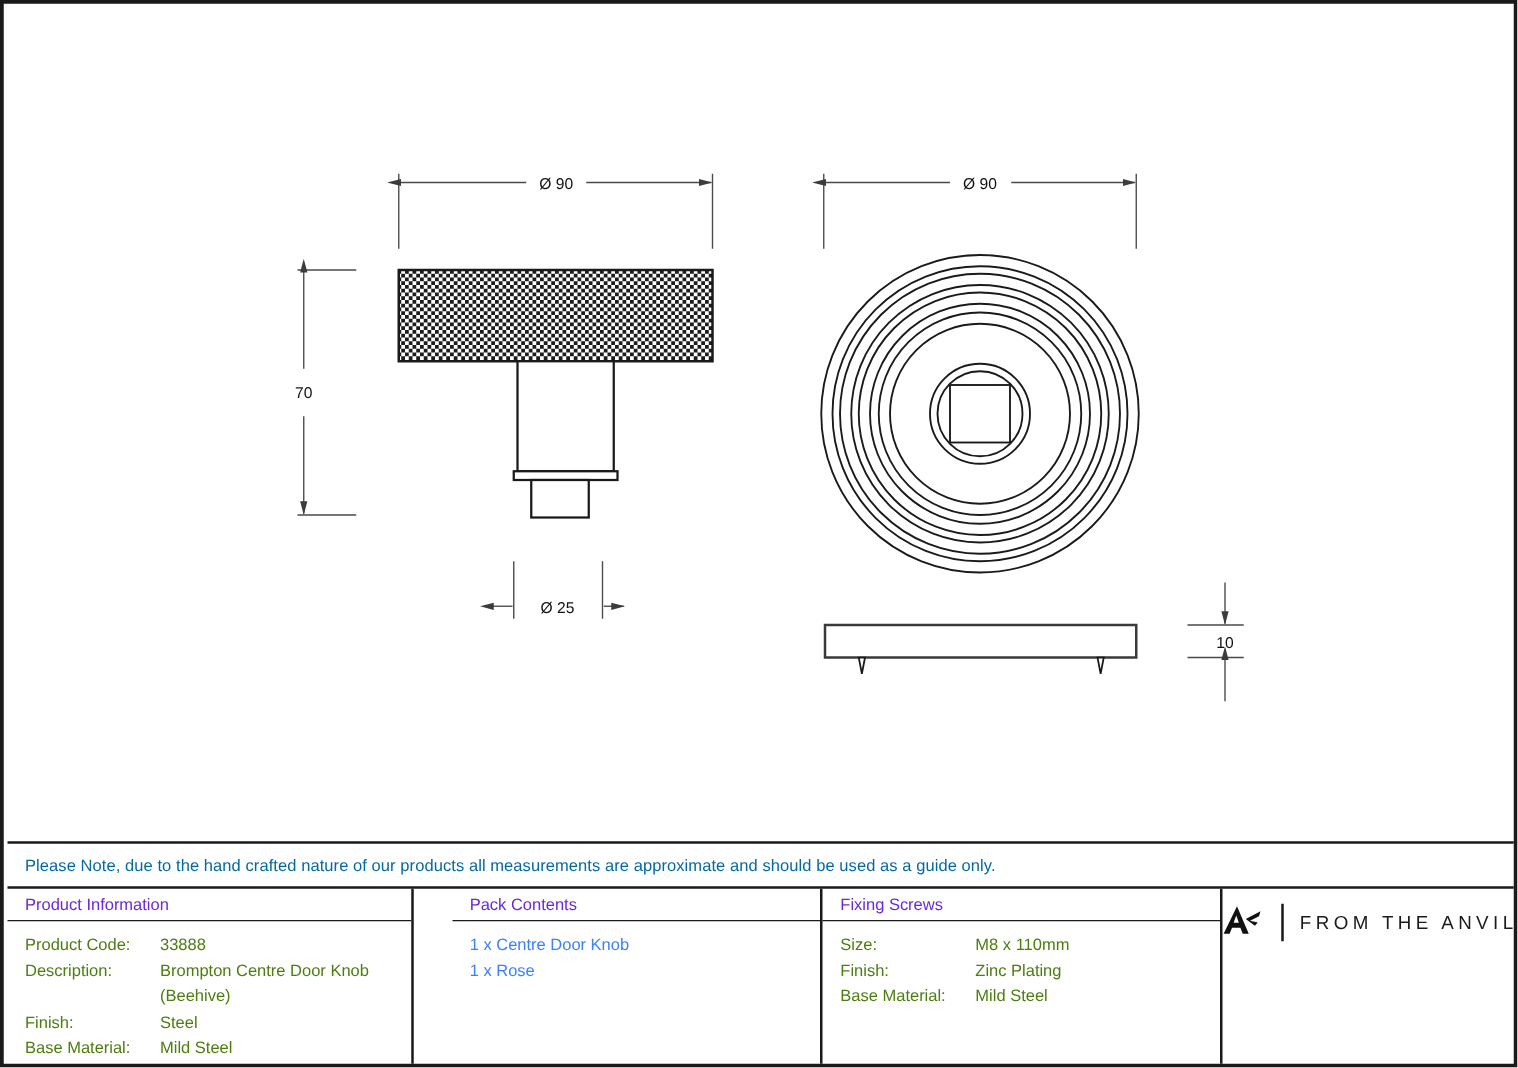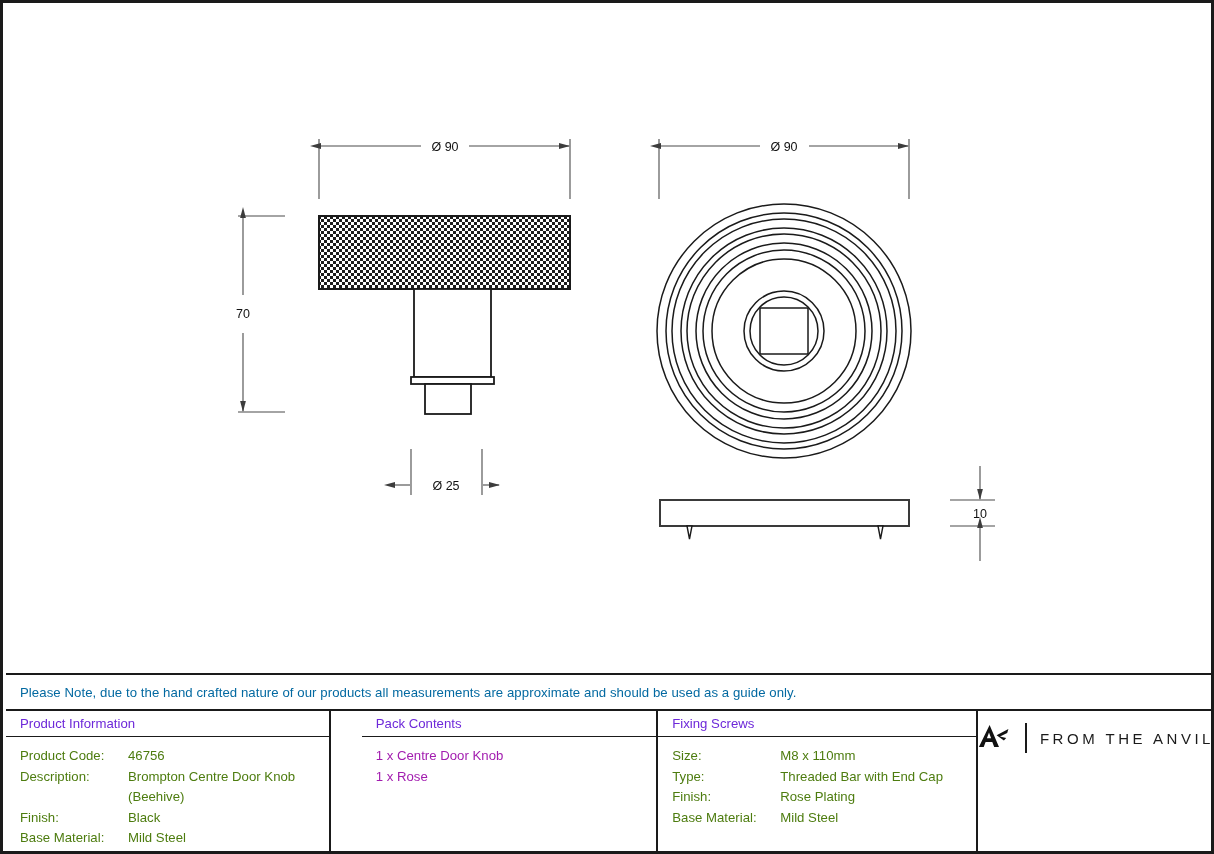"46756" span.v { text: 46756 -> 33888 }
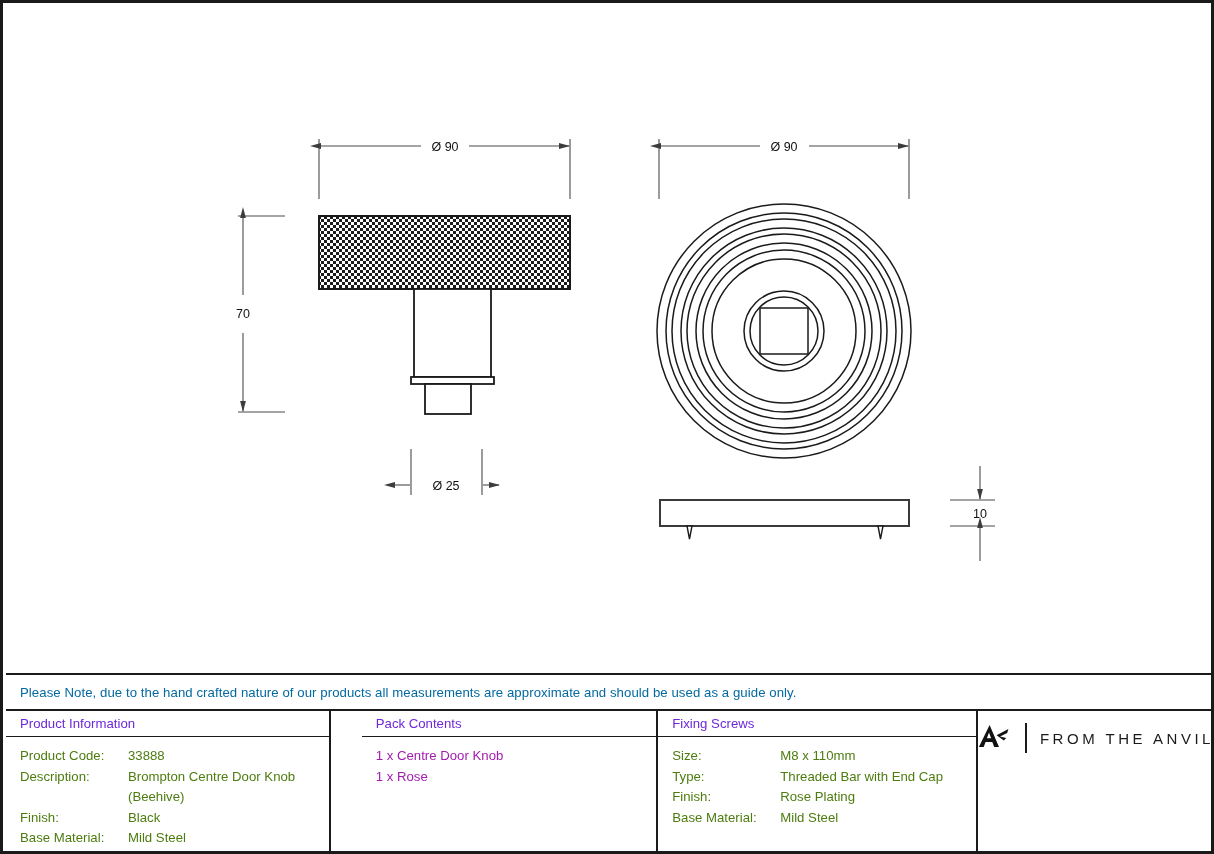"1 x Centre Door Knob" .pack-line { color: #a21caf -> #3b82f6 }
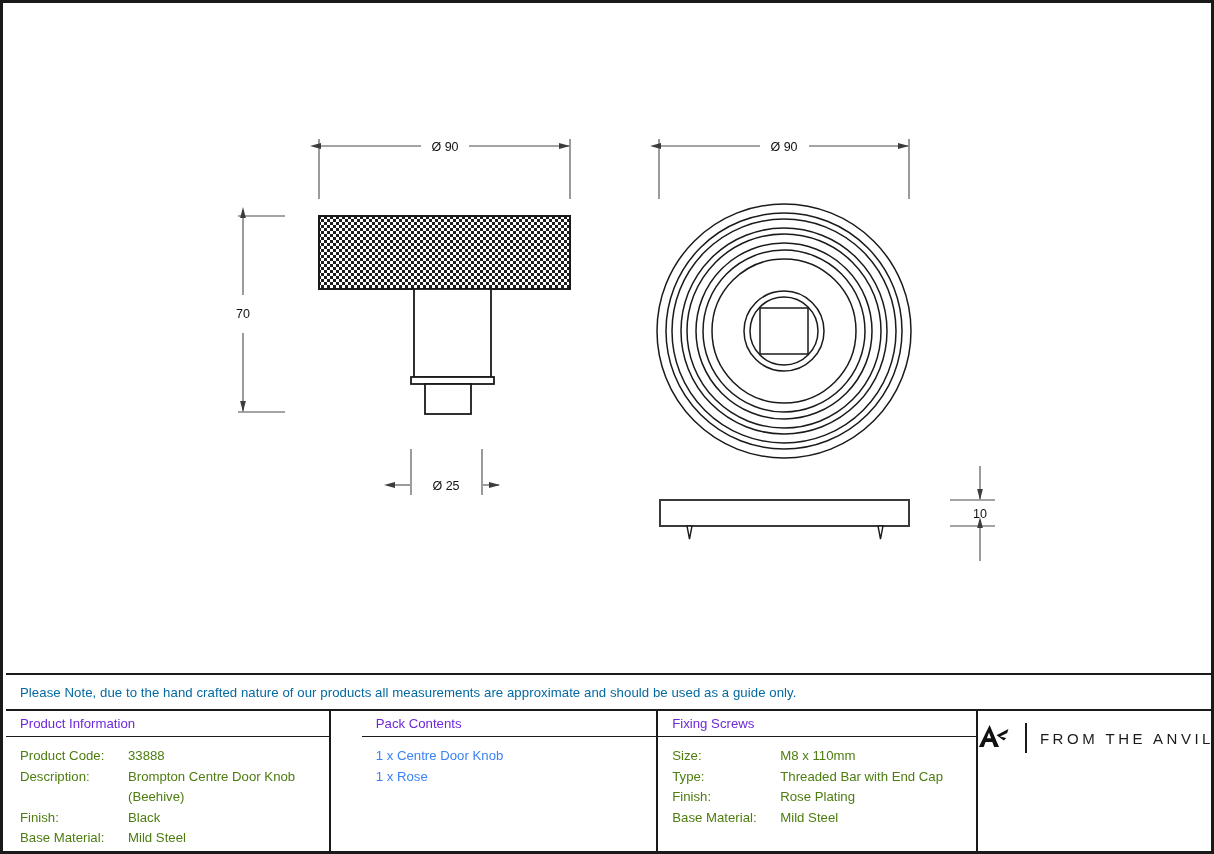"Type:" div.kv { html: <div> <span>Type:</span> <span>Threaded Bar with End Cap</span> </div> -> none }
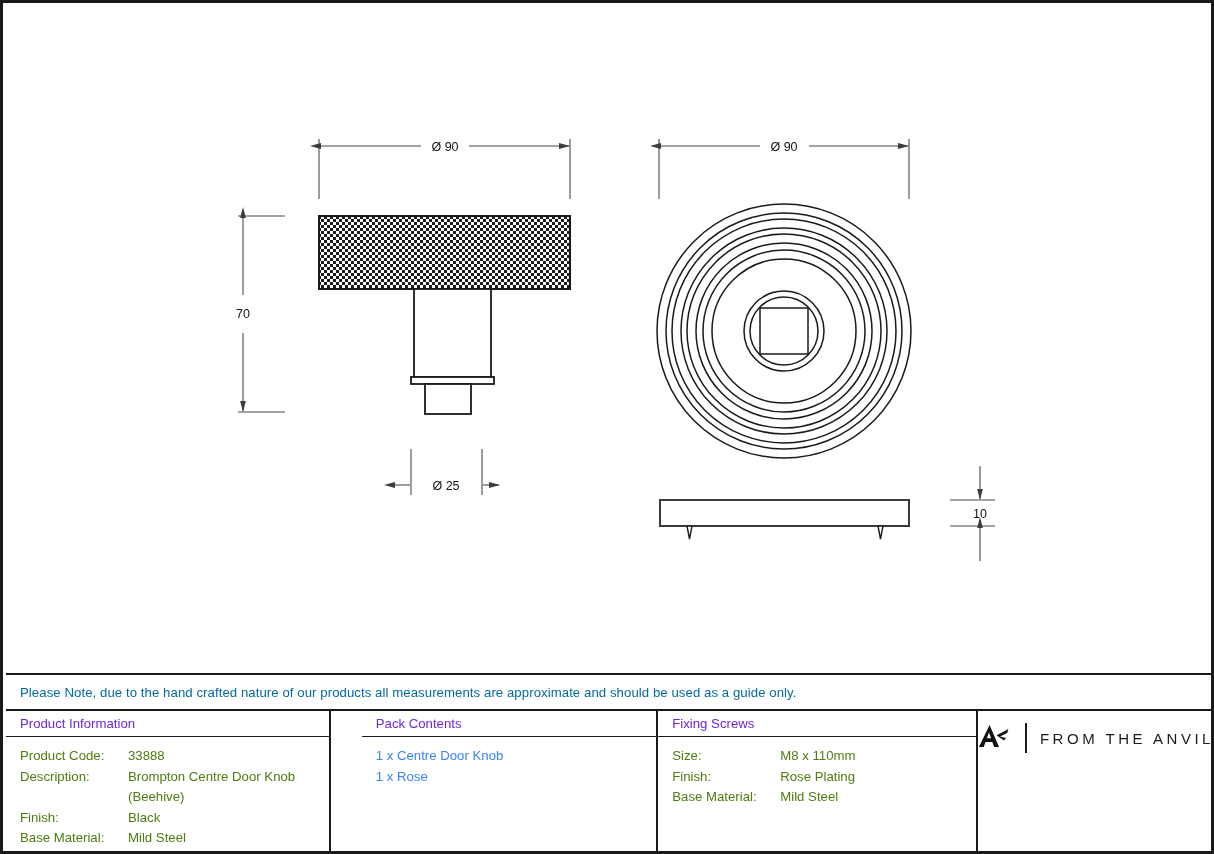"Rose Plating" span.v { text: Rose -> Zinc }
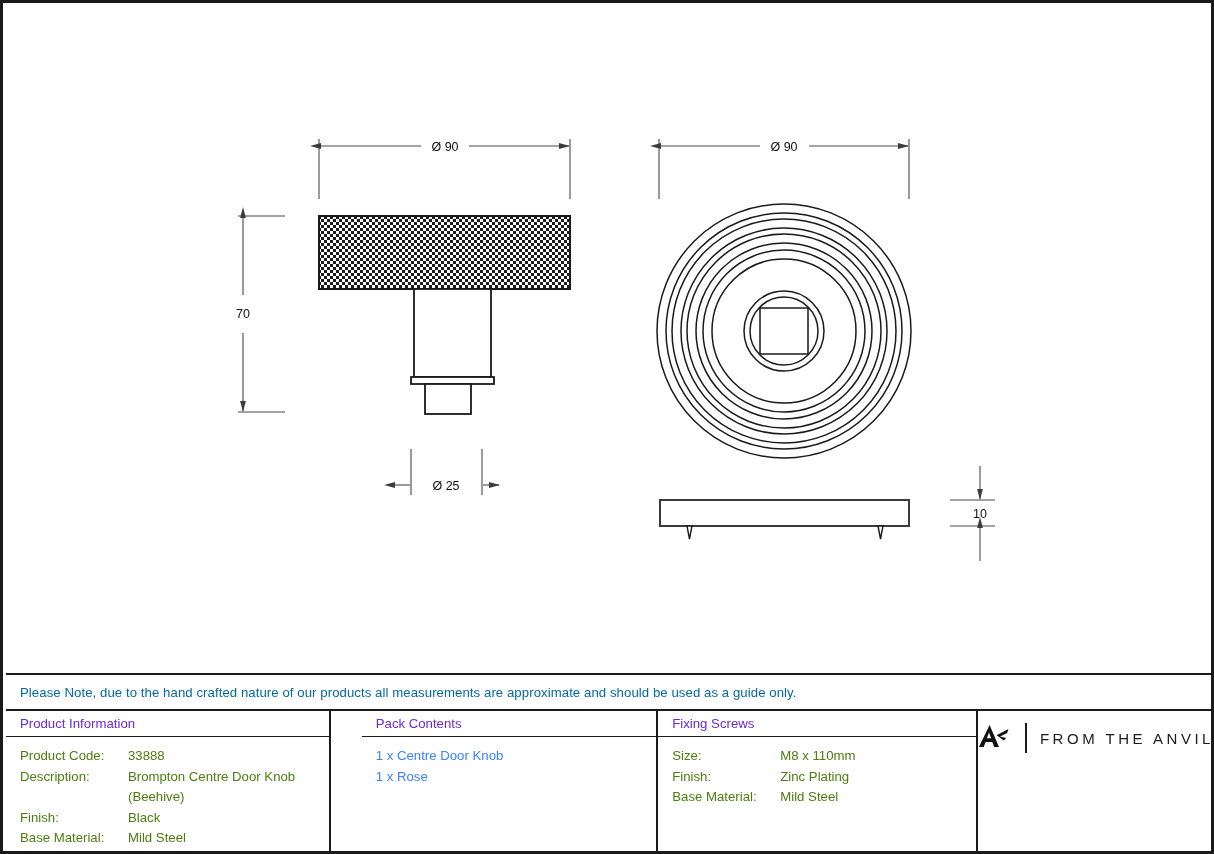"Black" span.v { text: Black -> Steel }
